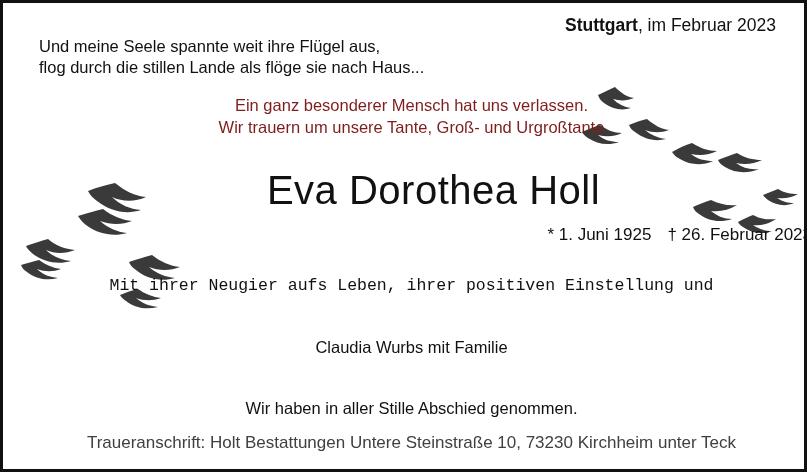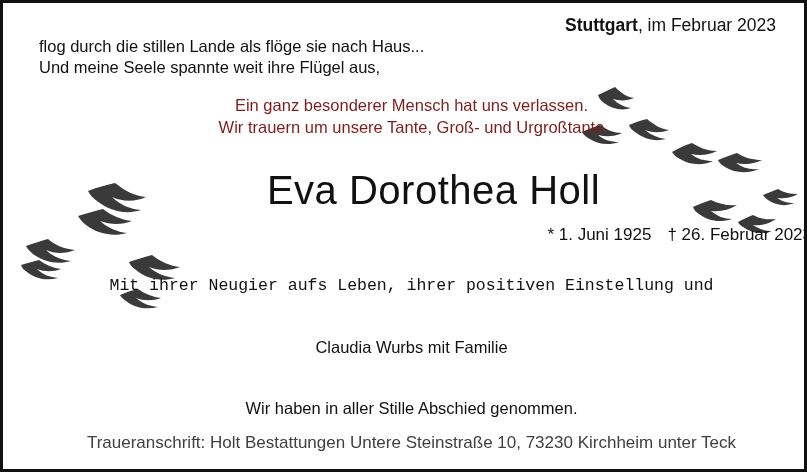"flog durch die stillen Lande" span.line { order: before "Und meine Seele spannte weit" -> after "Und meine Seele spannte weit" }
